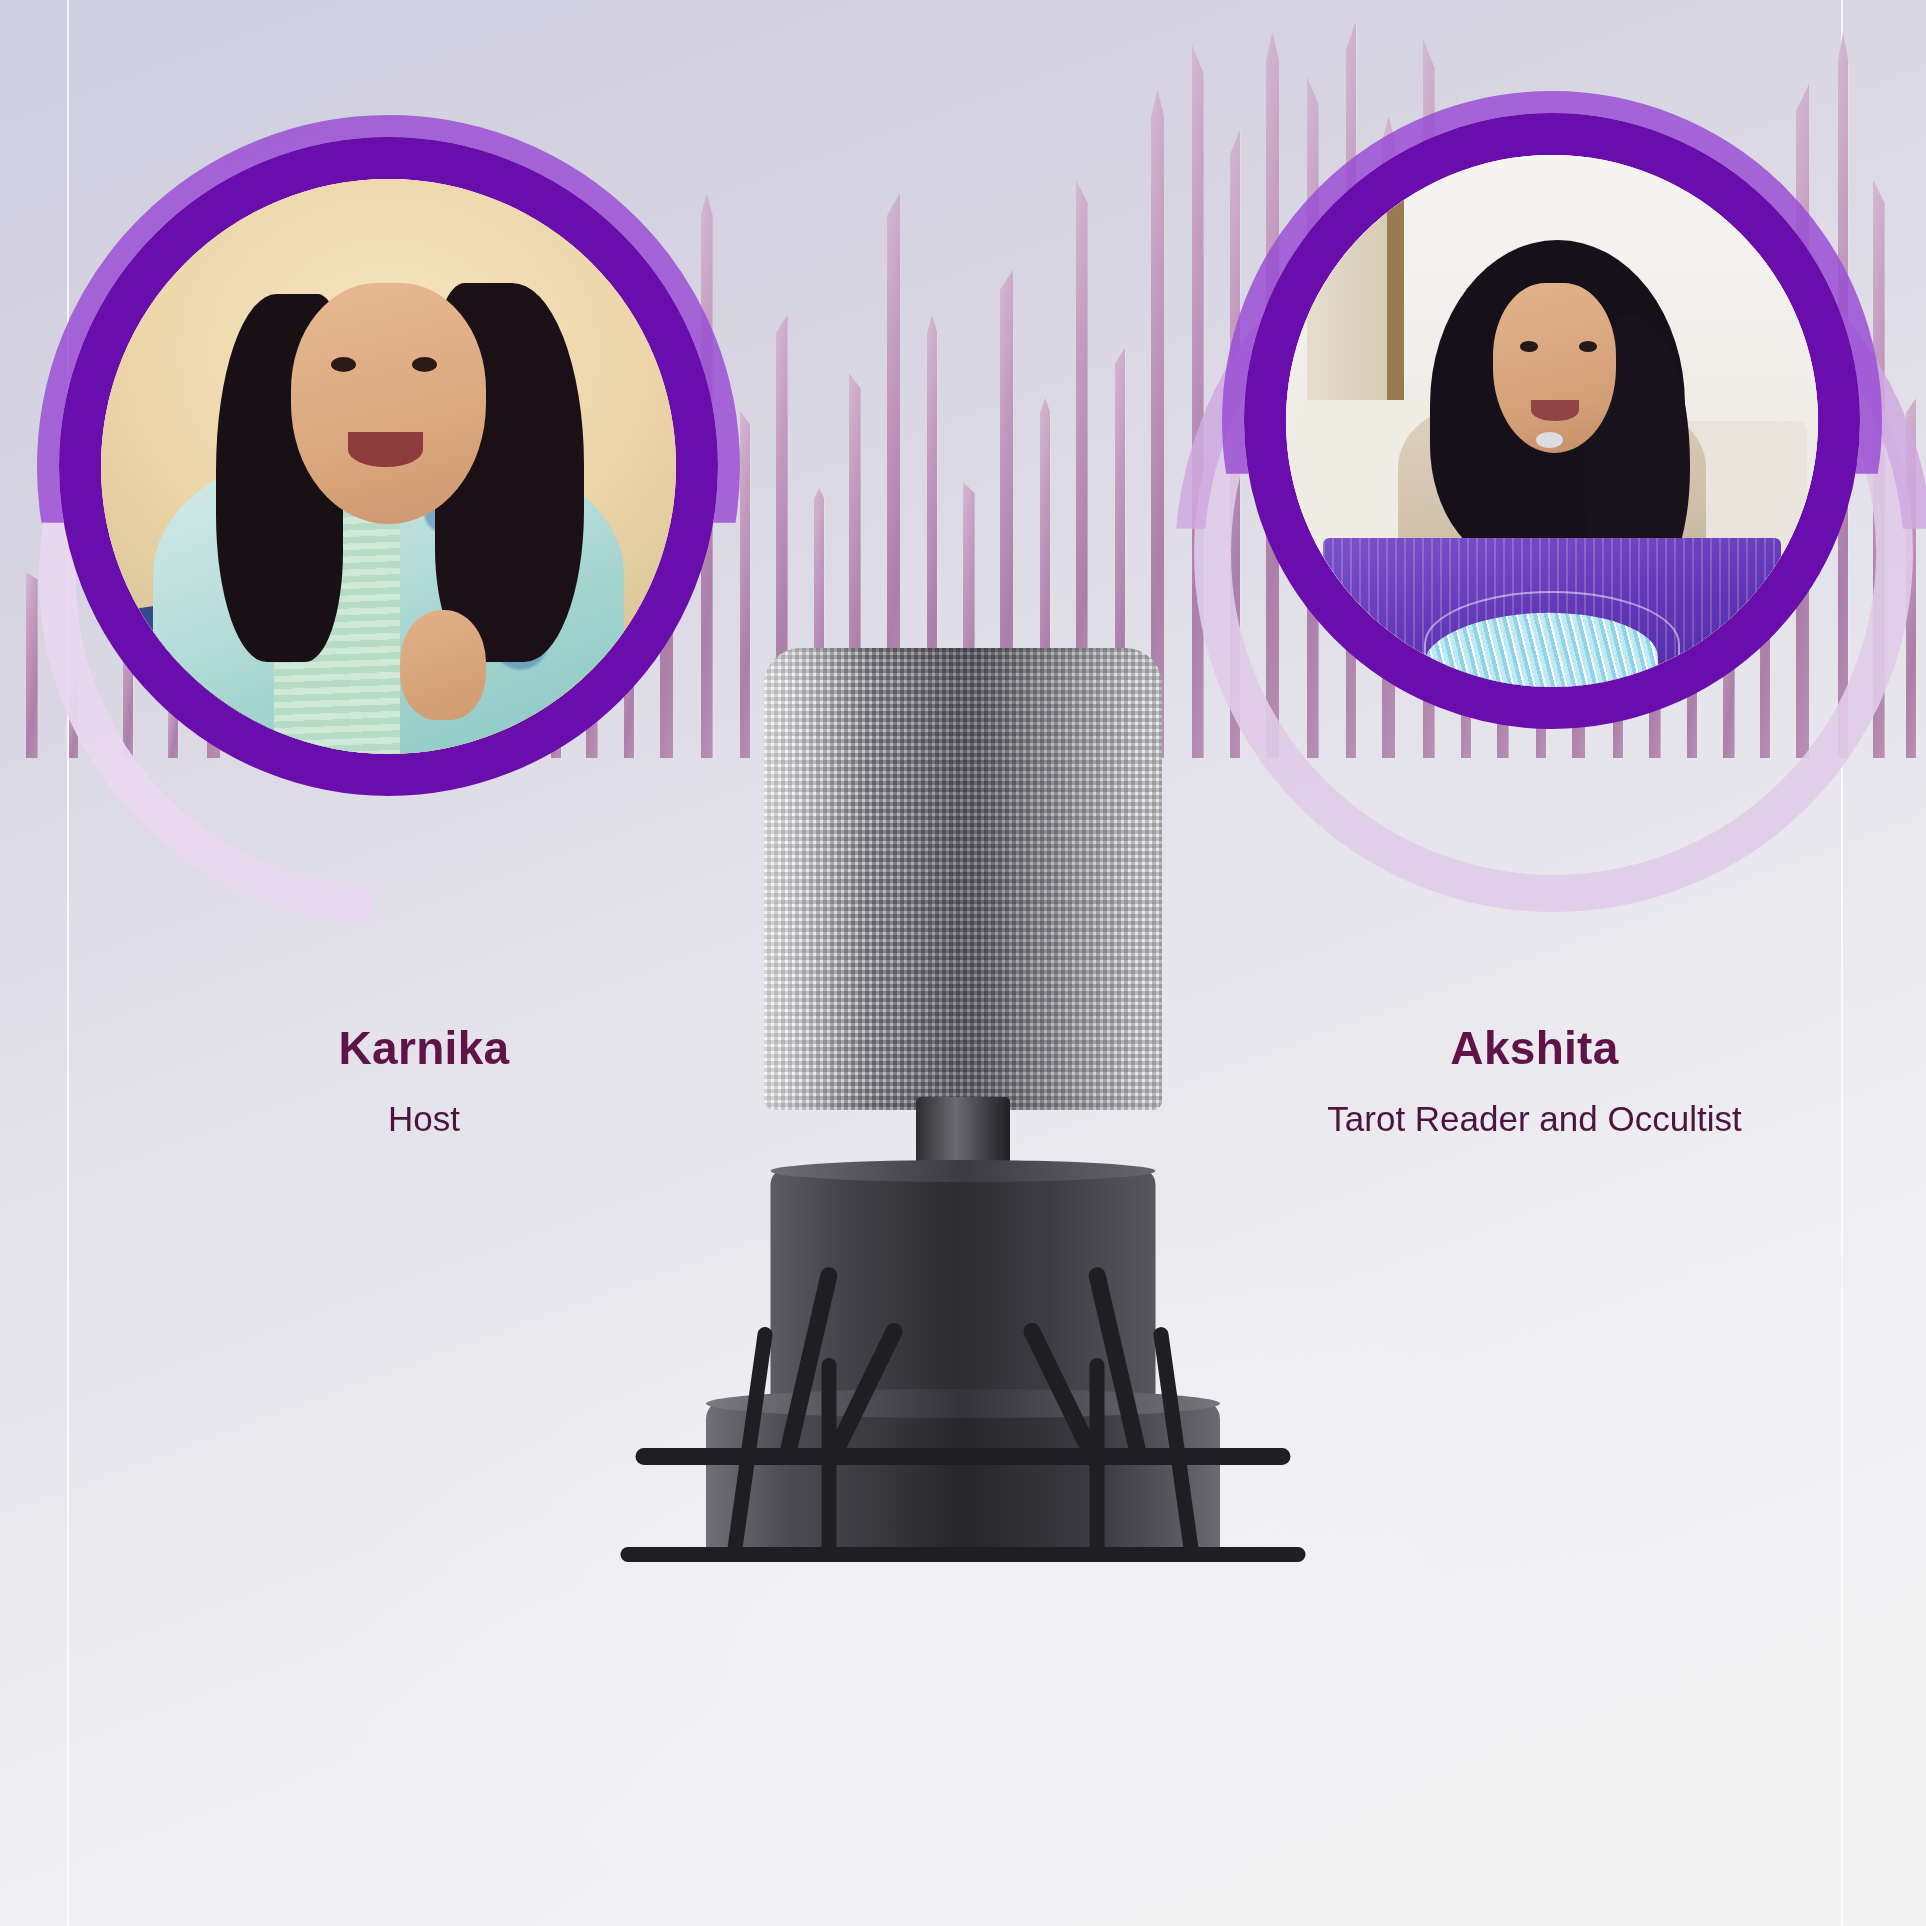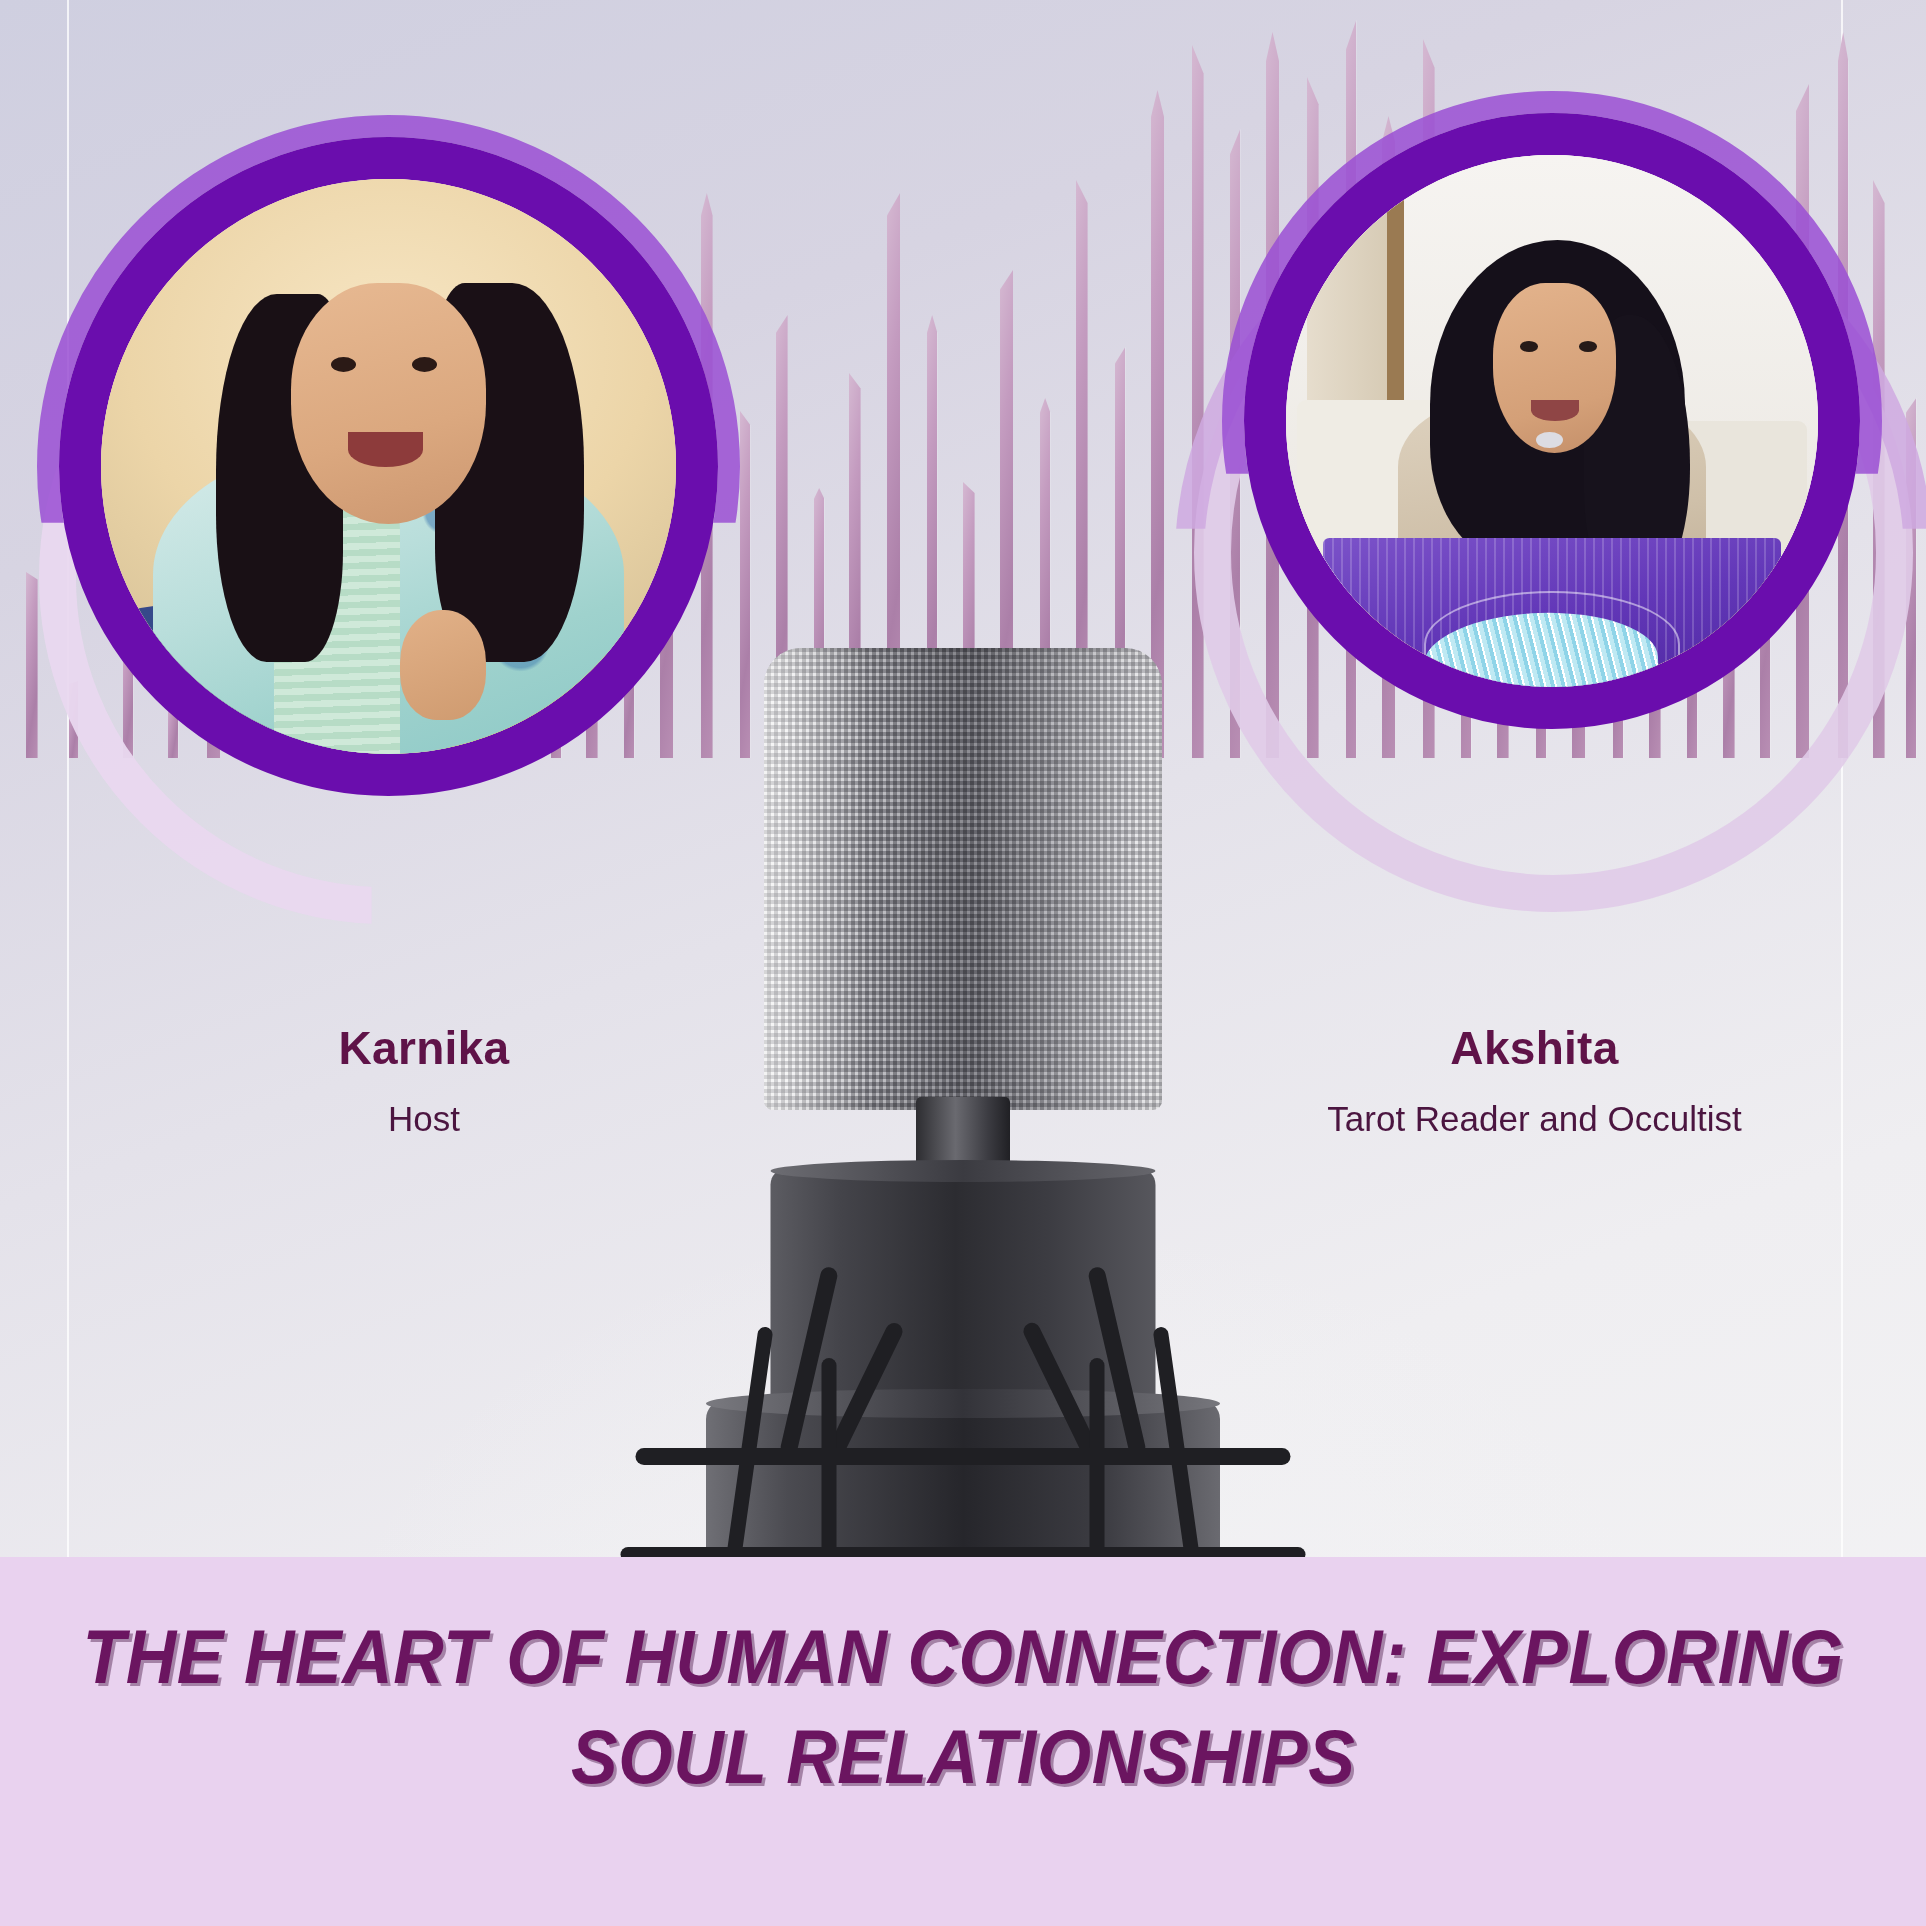"THE HEART OF HUMAN CONNECTION:" div.banner { html: <div> <h1>THE HEART OF HUMAN CONNECTION: EXPLORING</h1> <h1>SOUL RELATIONSHIPS</h1> </div> -> none }
